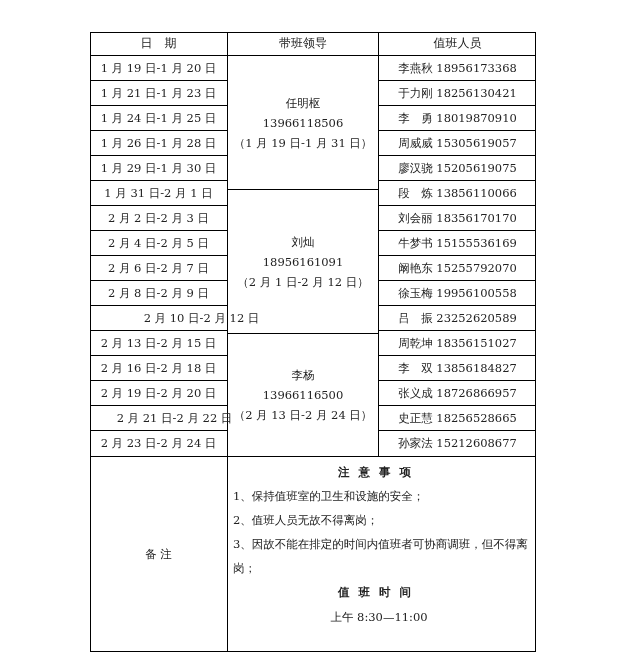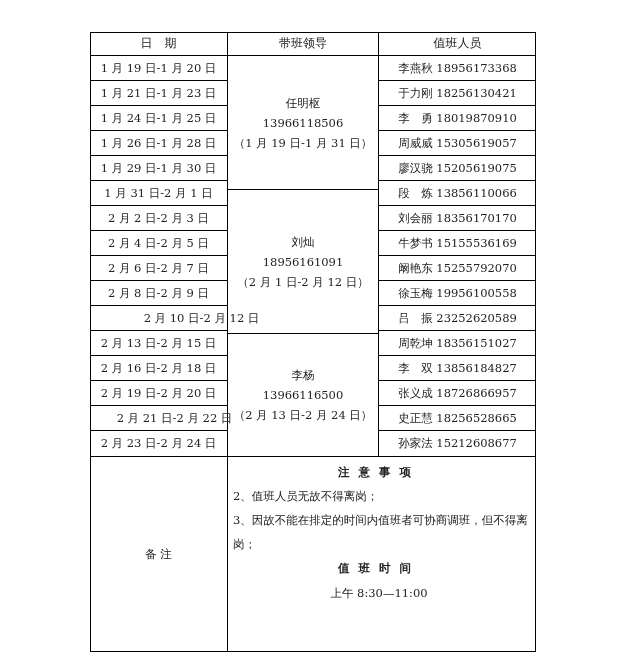"1、保持值班室的卫生和设施的安全；" div.l { html: none -> <div>1、保持值班室的卫生和设施的安全；</div> }
